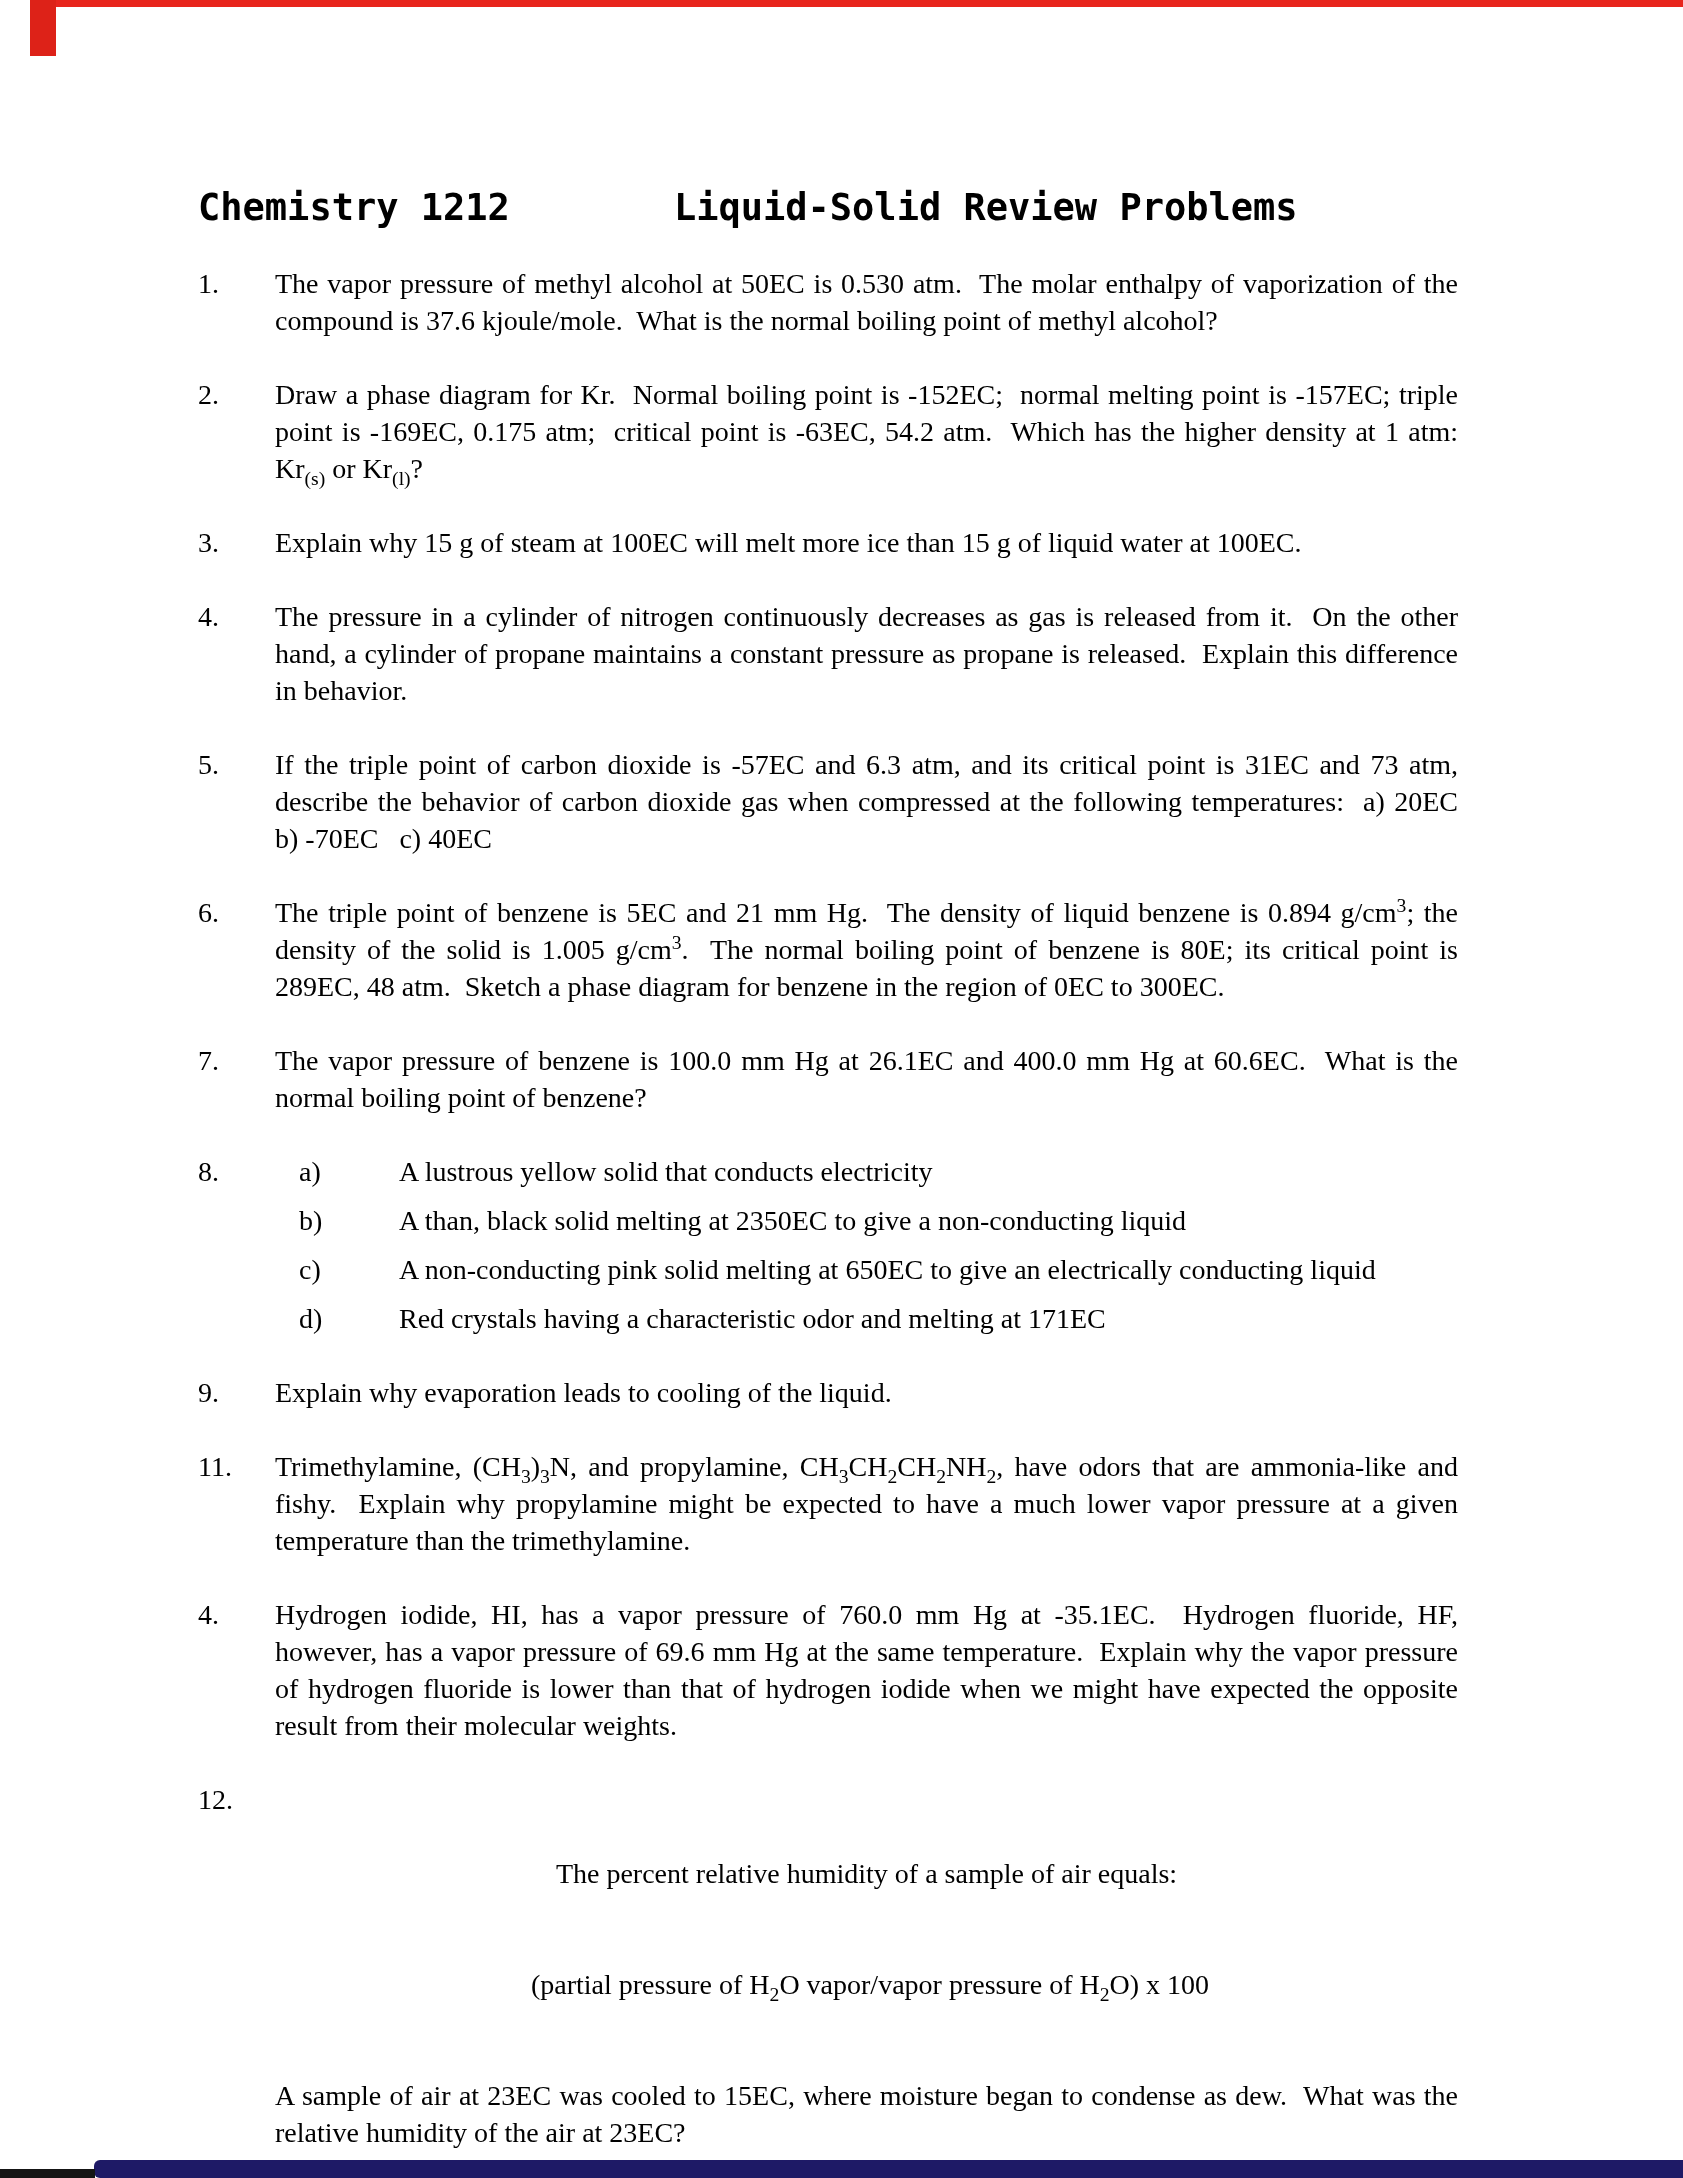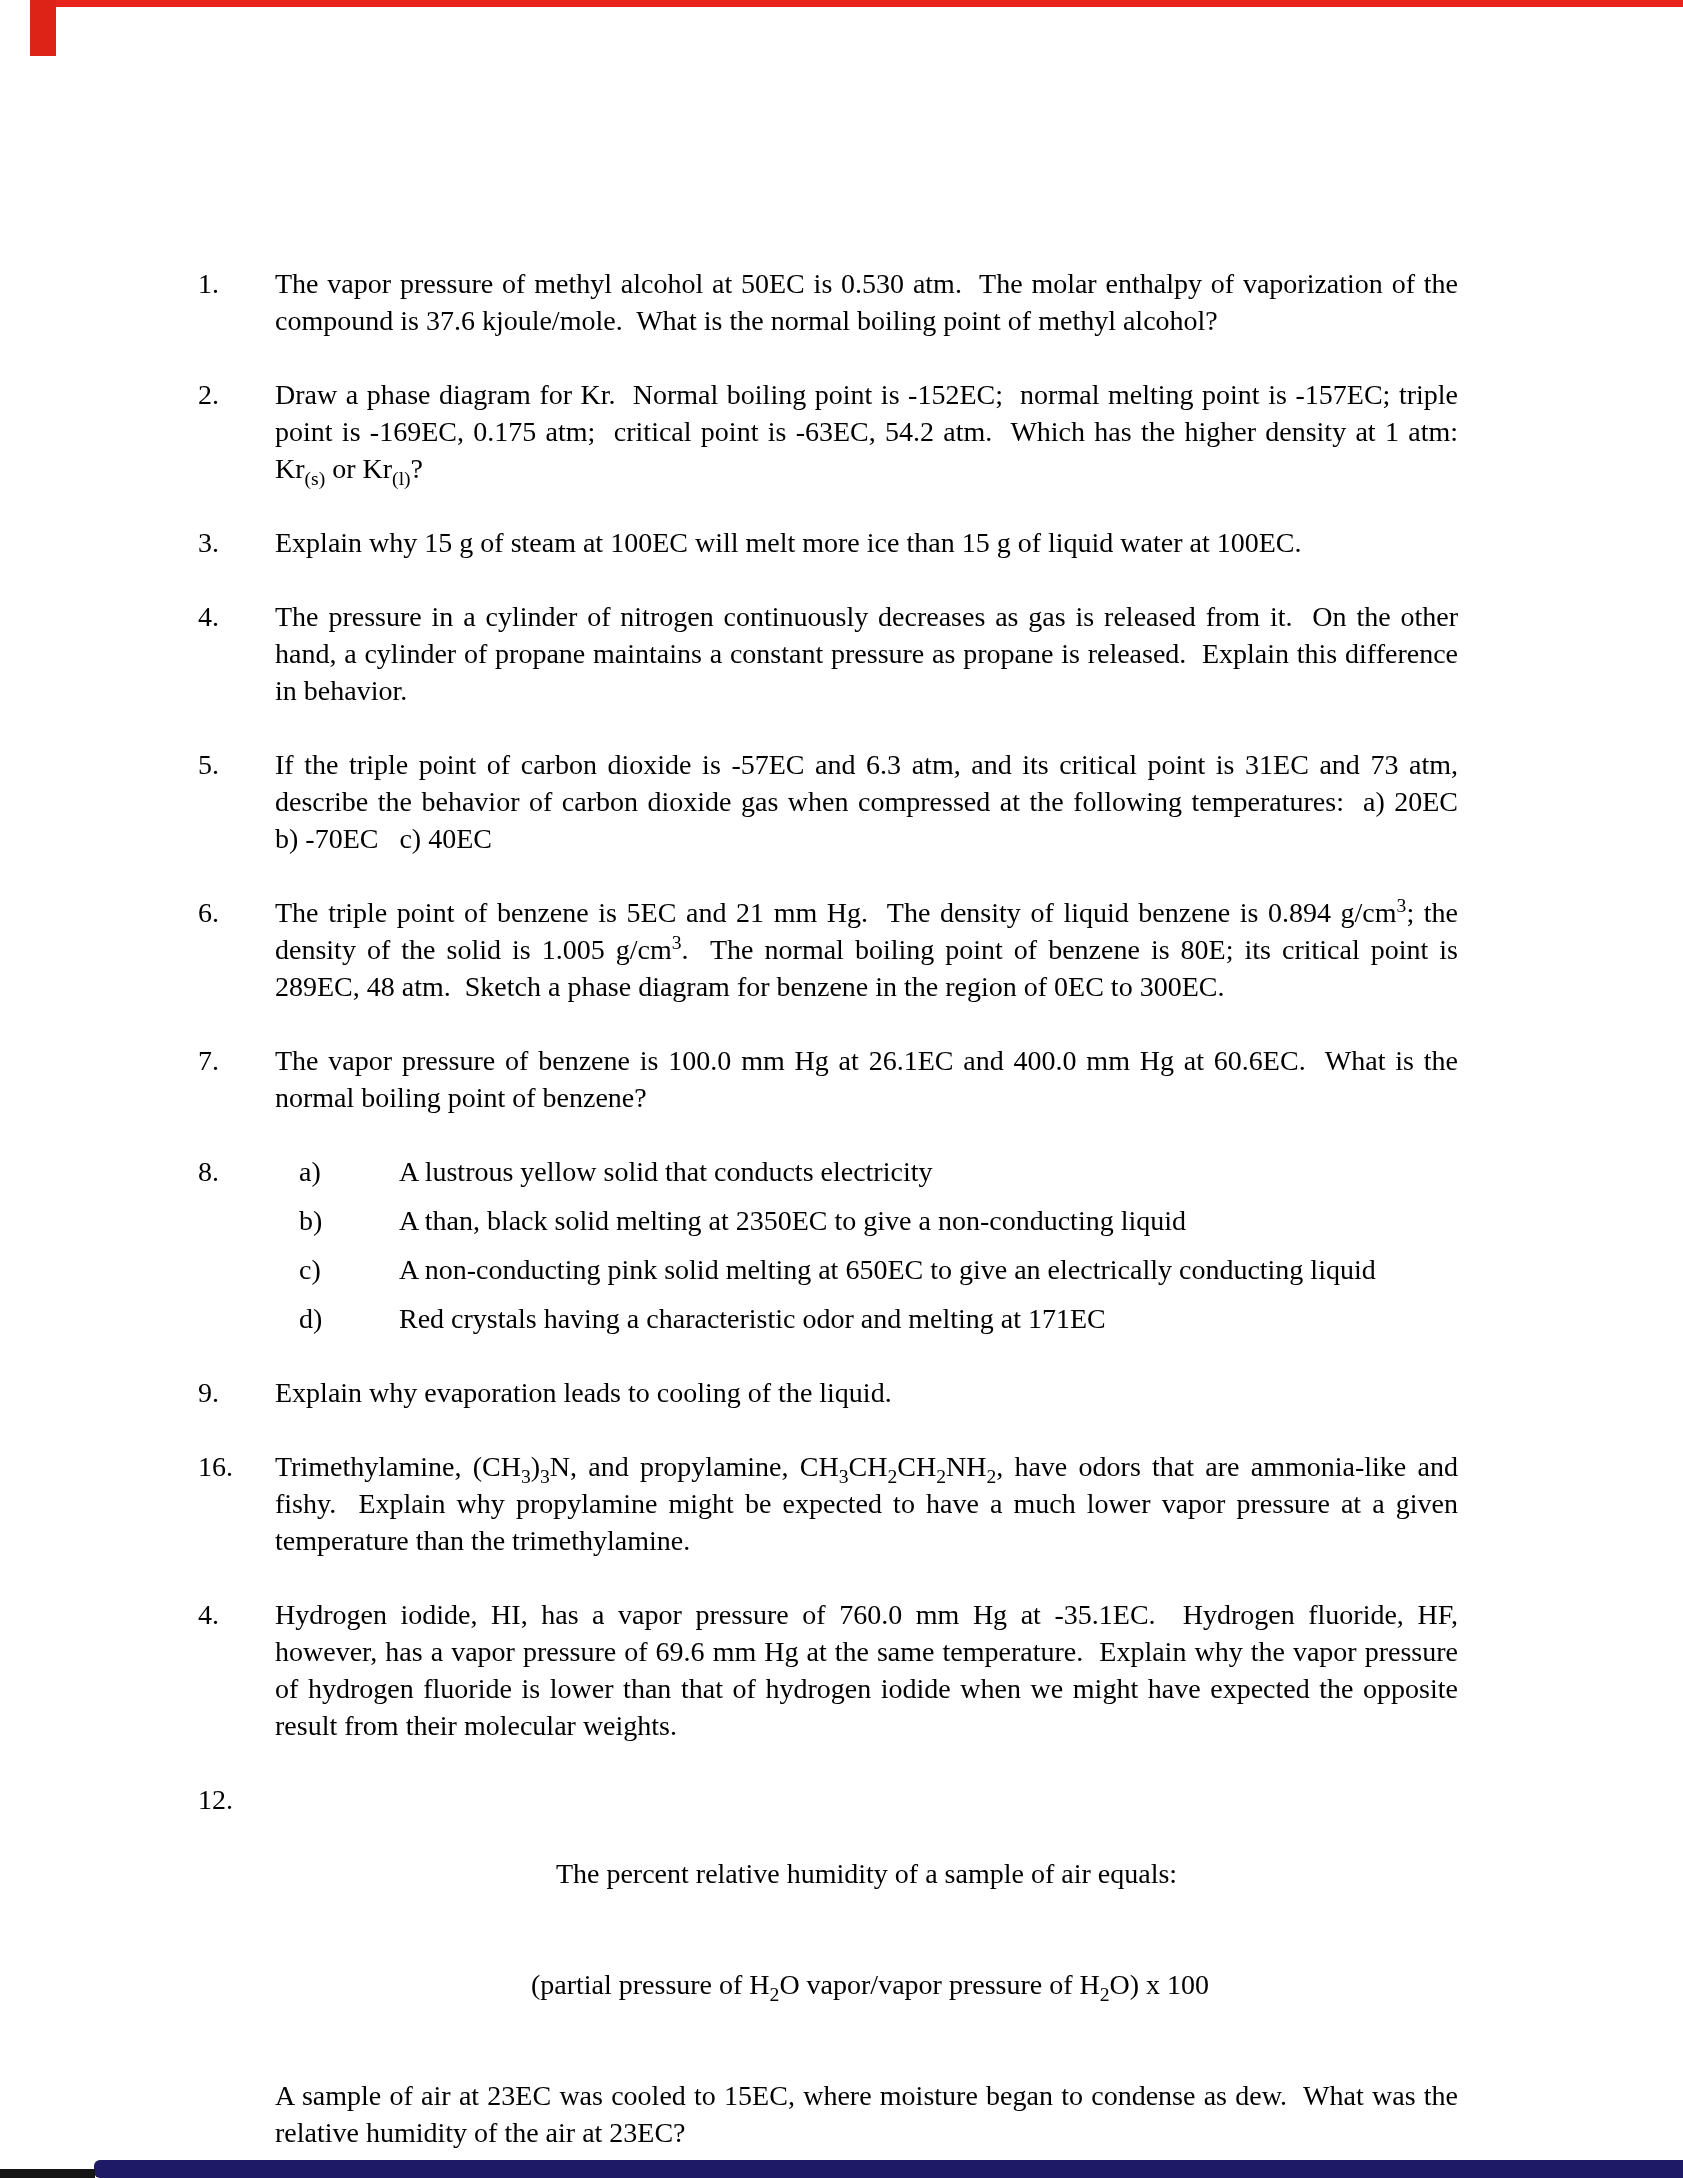"Chemistry 1212 Liquid-Solid Review" header.doc-header { html: none -> <header> <span>Chemistry 1212</span><span>Liquid-Solid Review Problems</span> </header> }
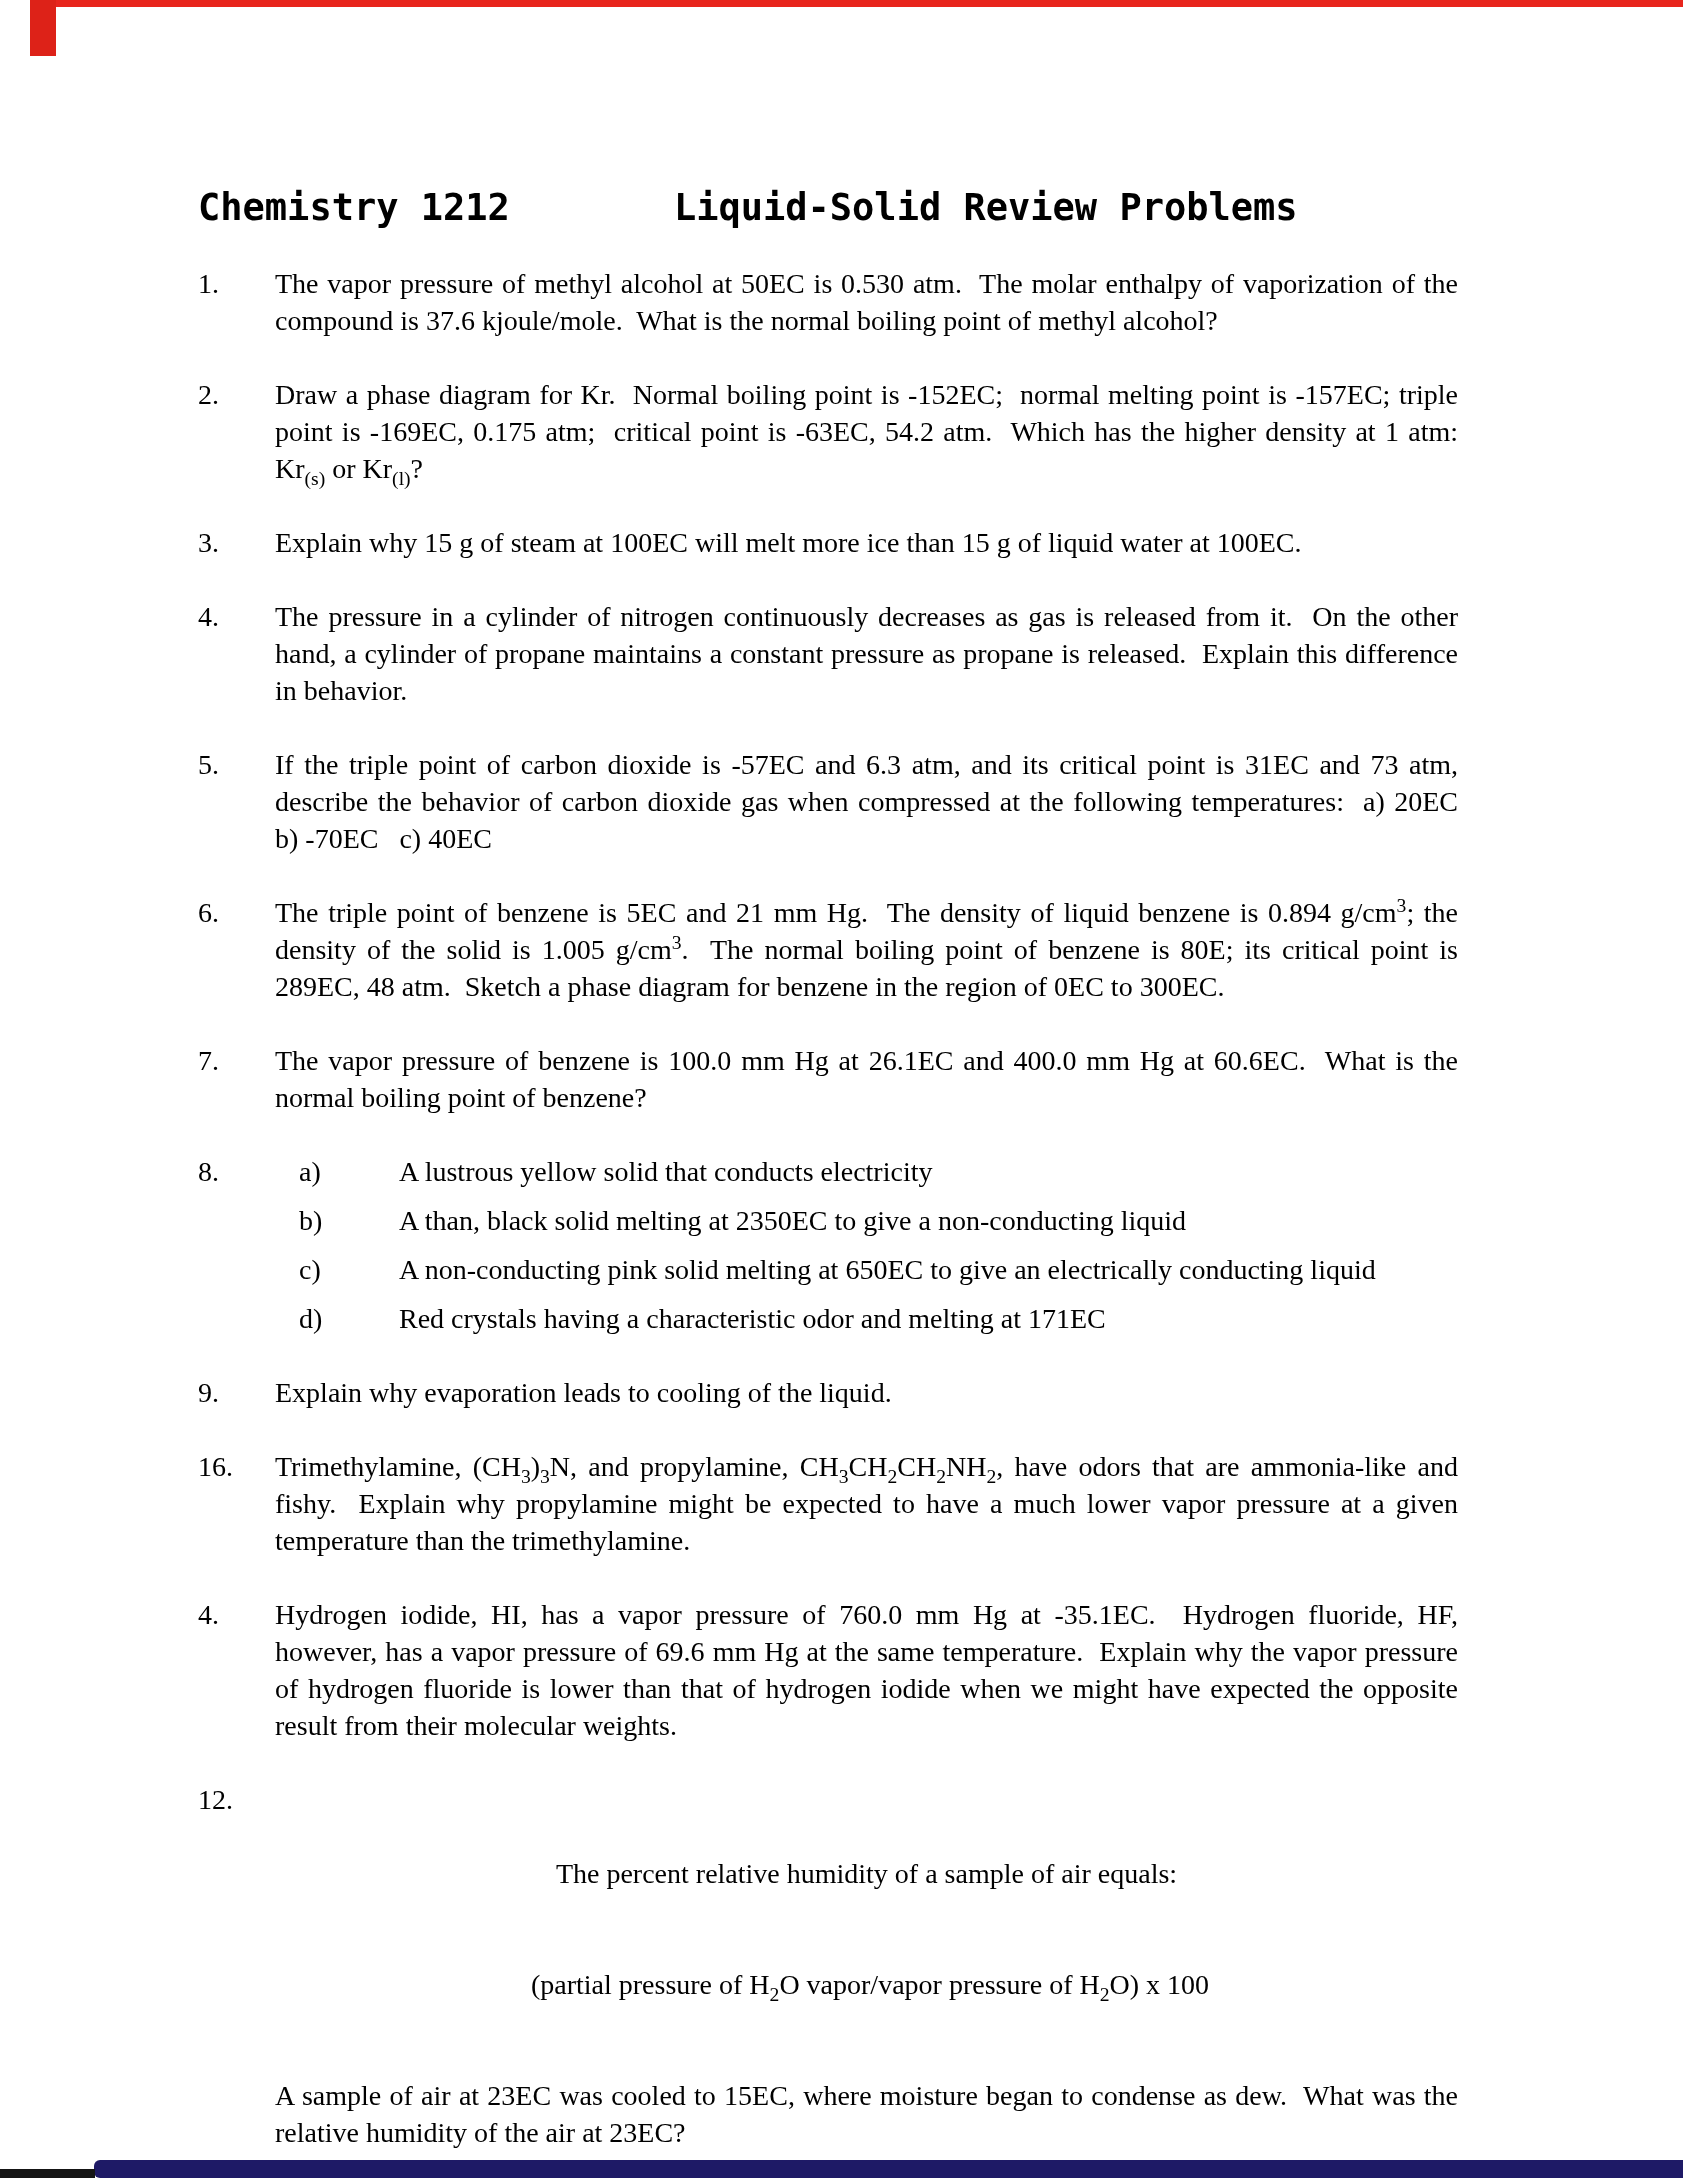"16." span.num { text: 16 -> 11 }
